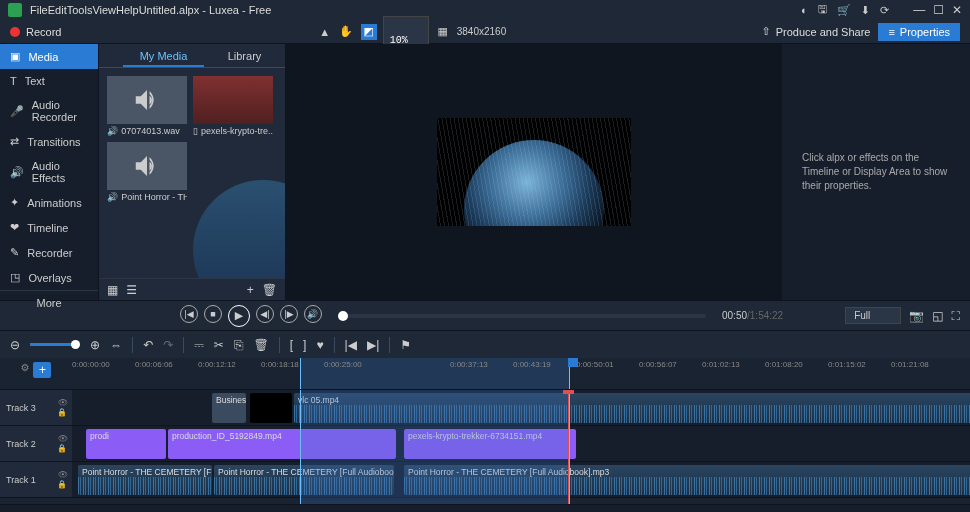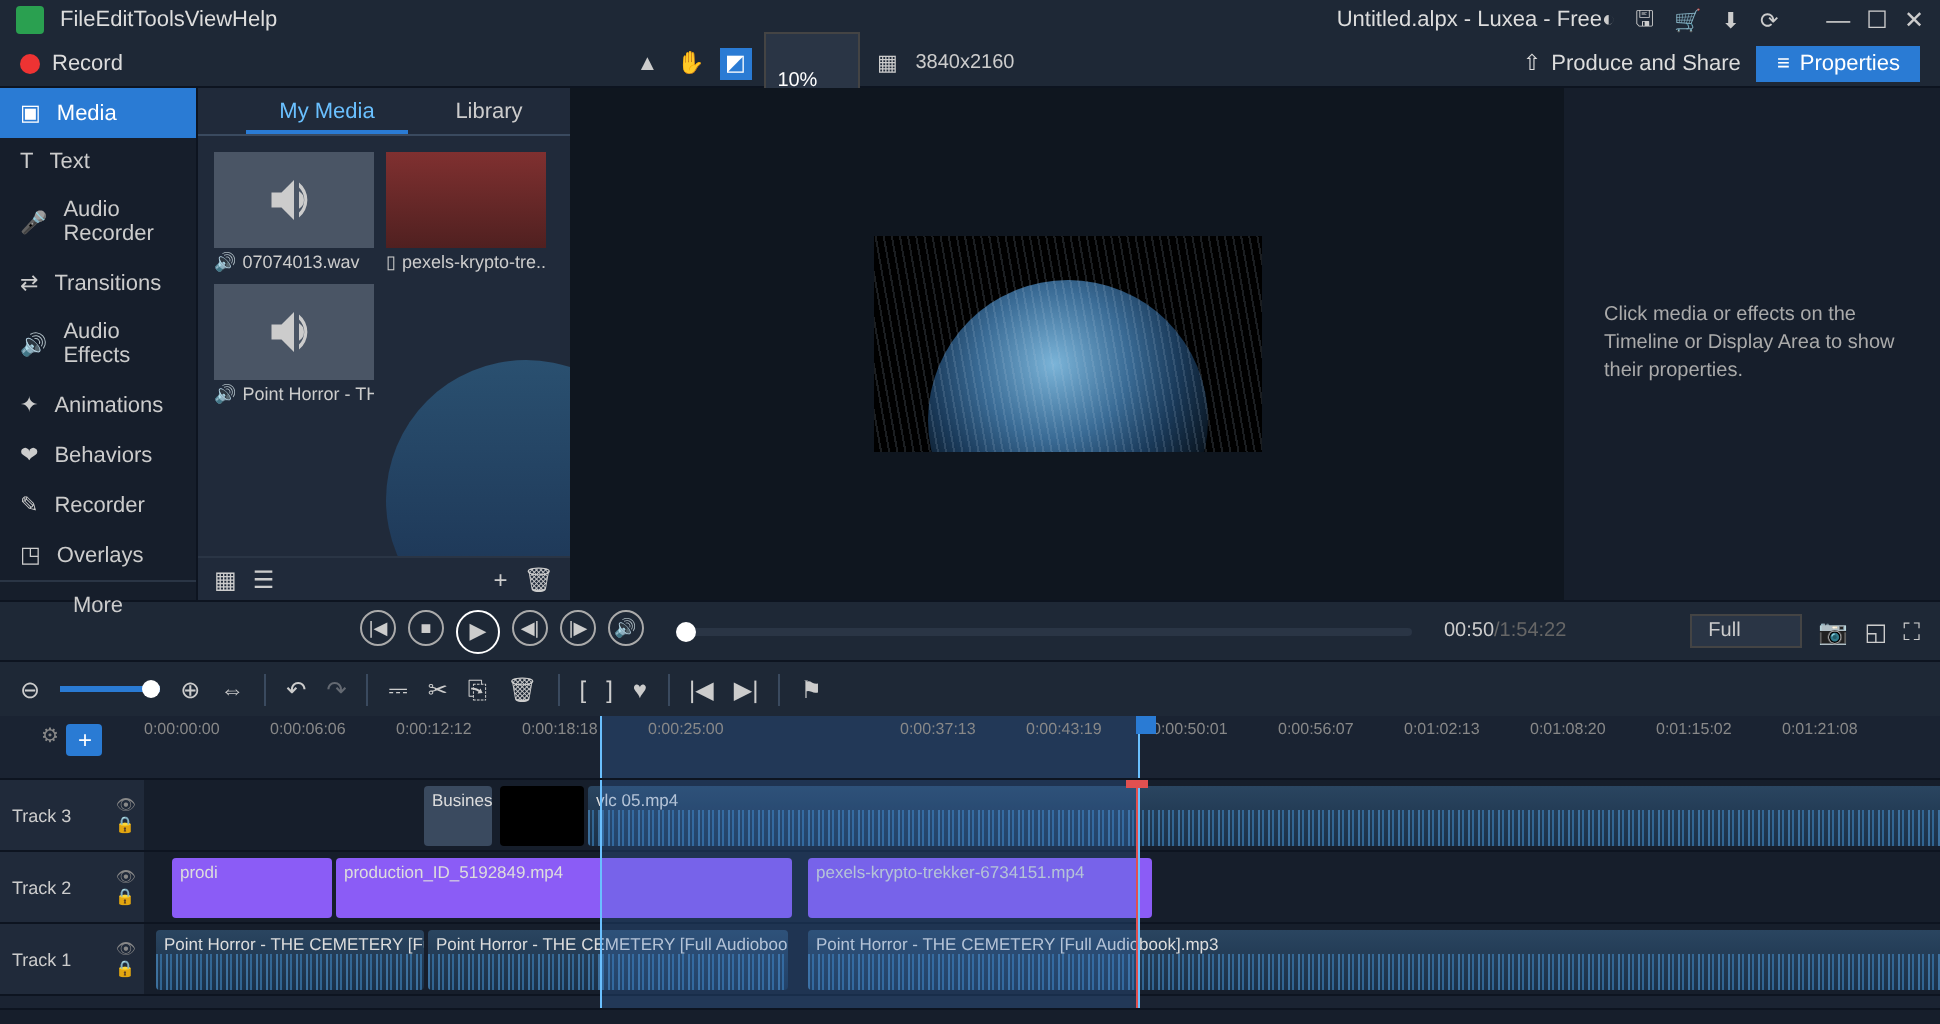"Untitled.alpx - Luxea - Free" .title-center { padding-left: 28px -> none; text-align: right -> left }
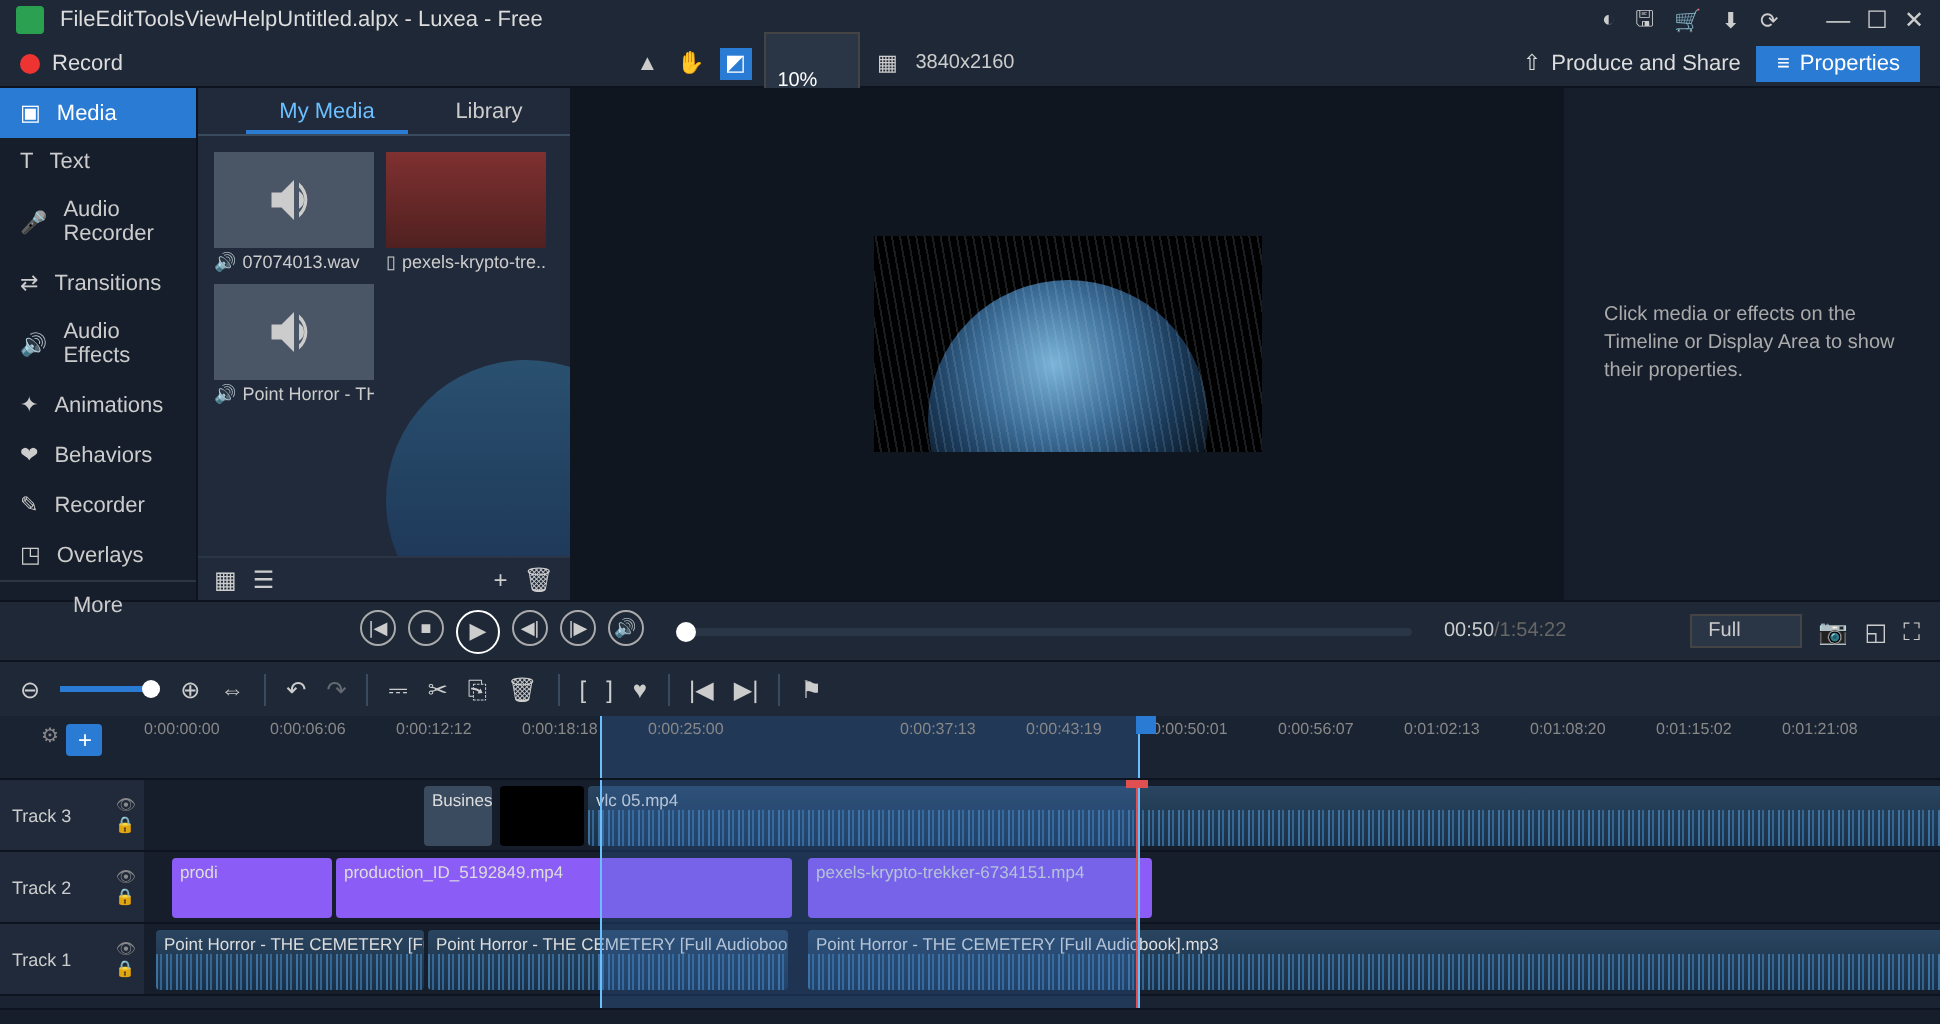"10%" .zoom-sel { font-family: none -> Liberation Mono, monospace }
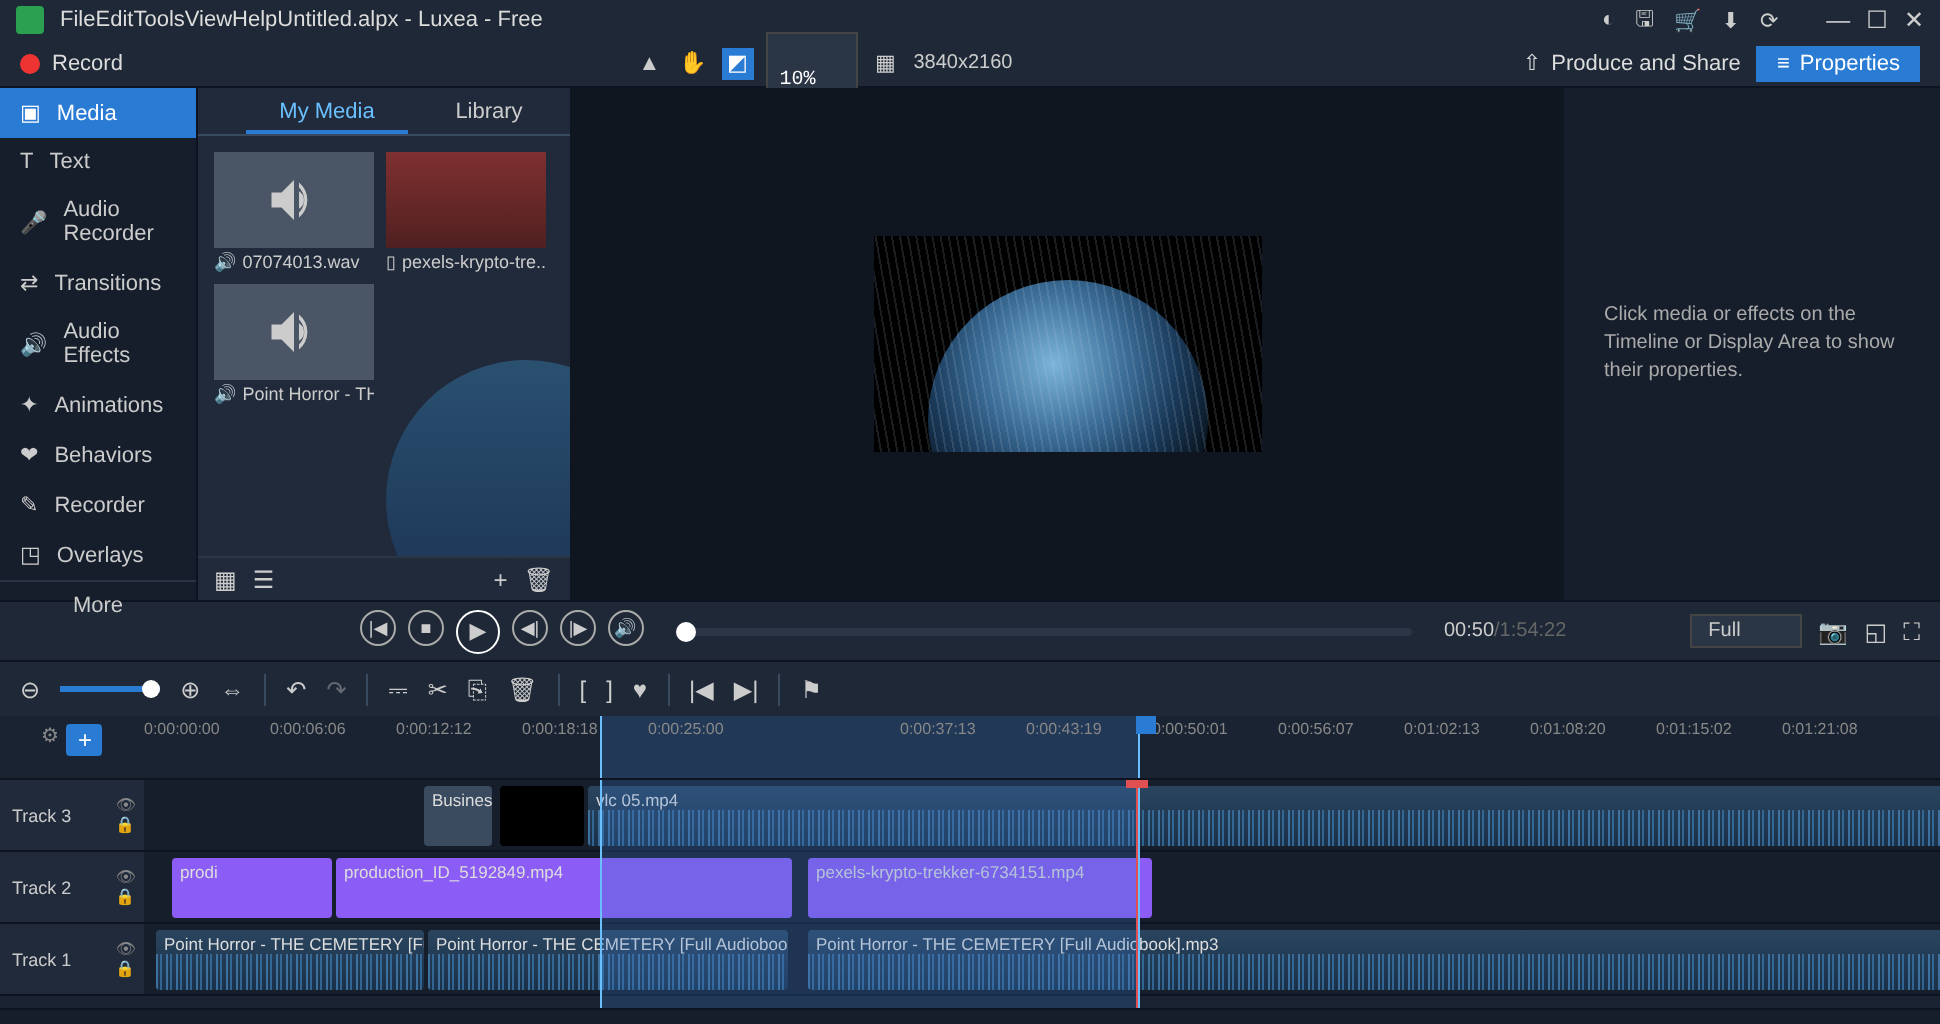"Click media or effects on" div.right-panel-text { text: media -> alpx }
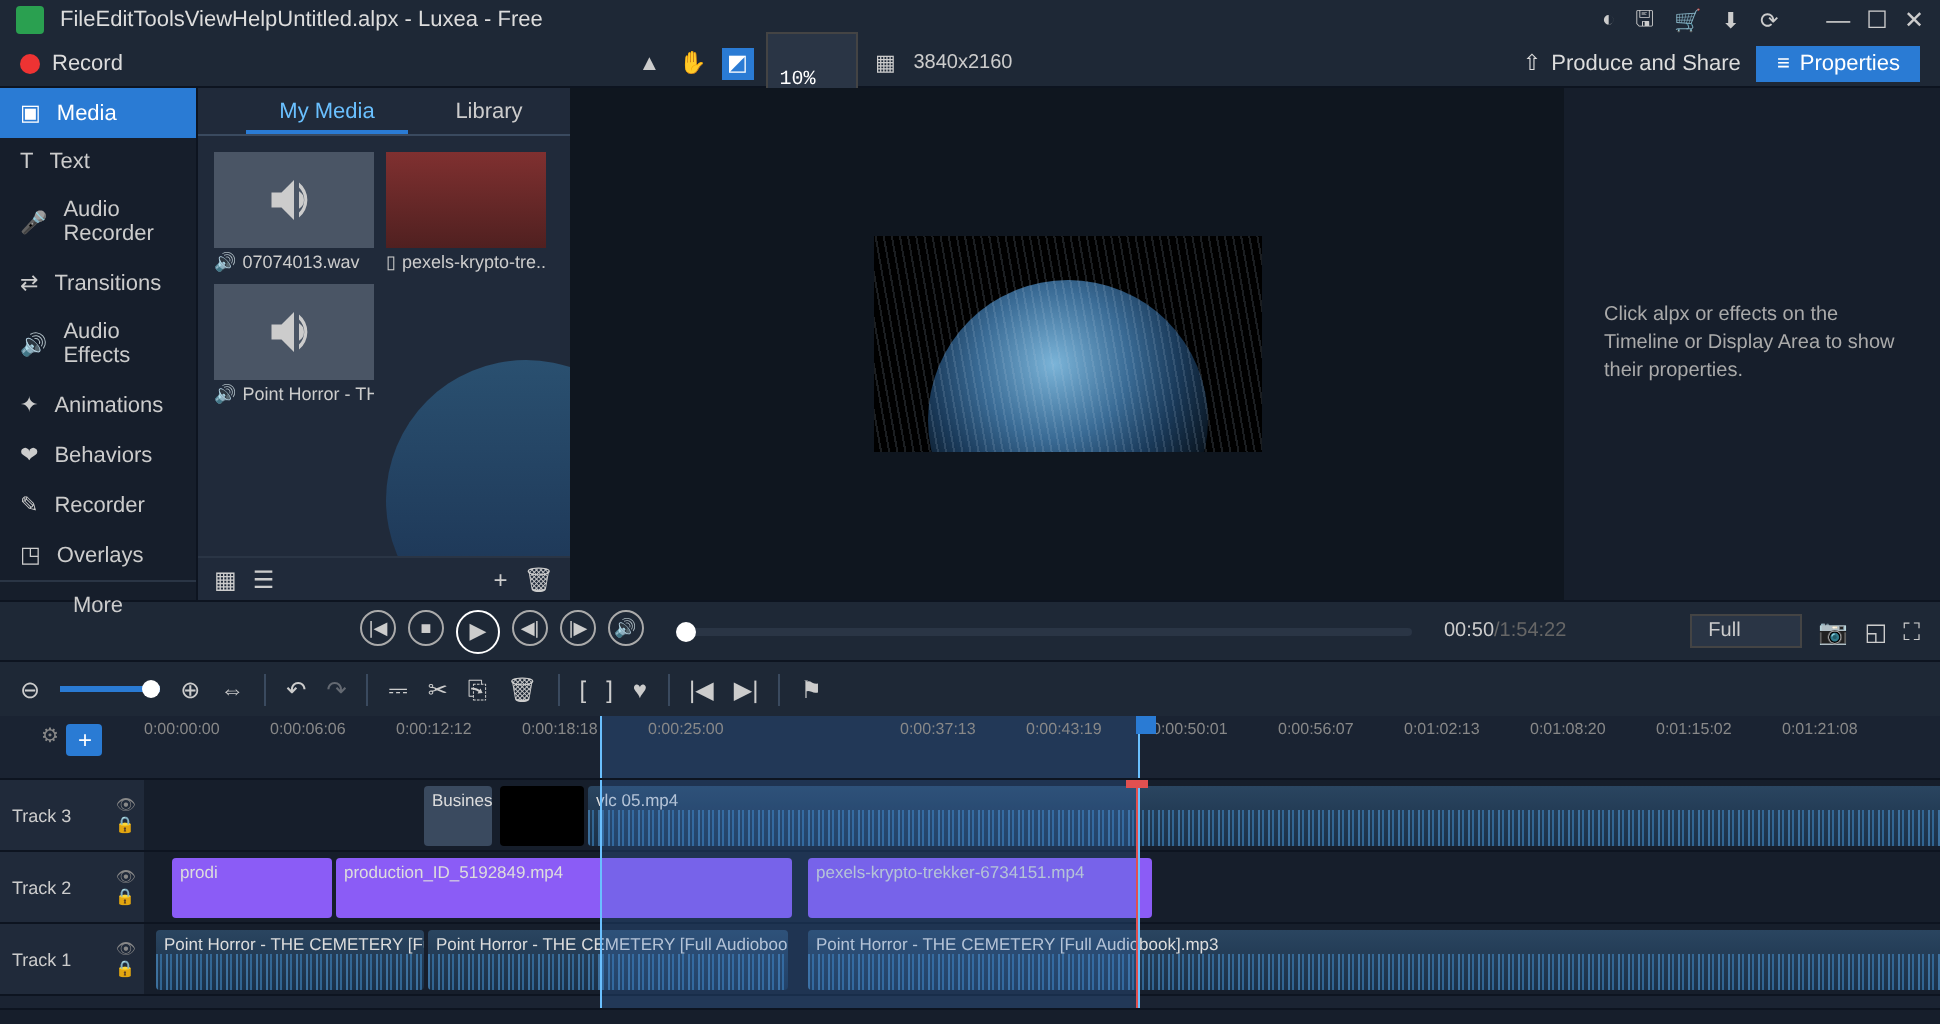"Behaviors" span { text: Behaviors -> Timeline }
